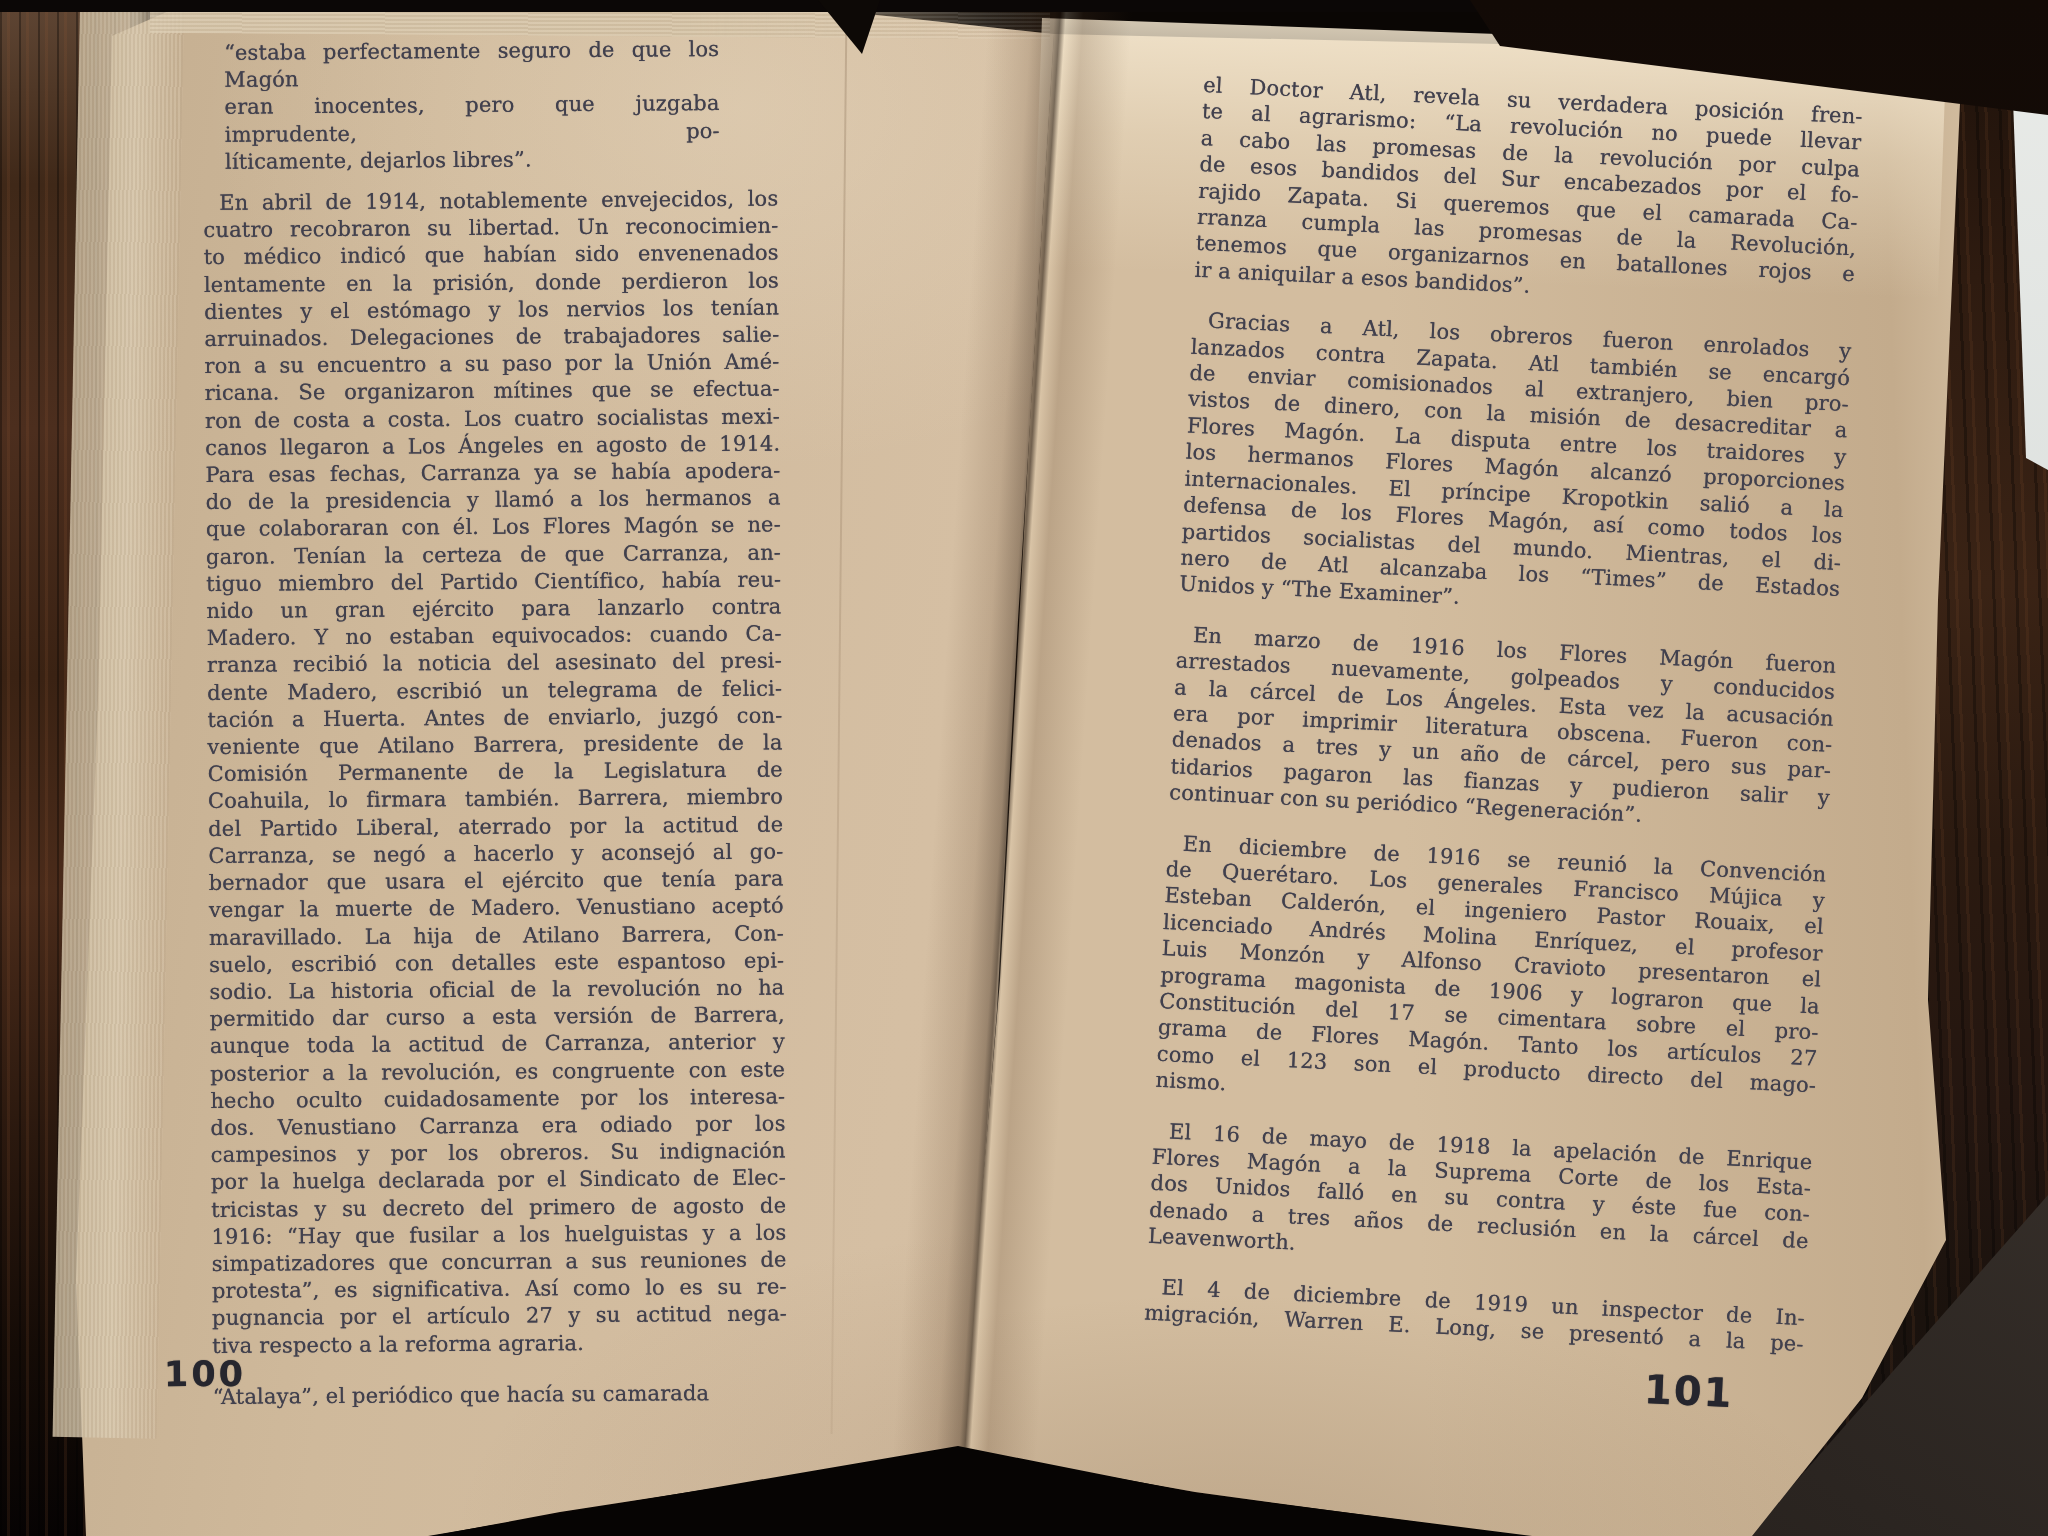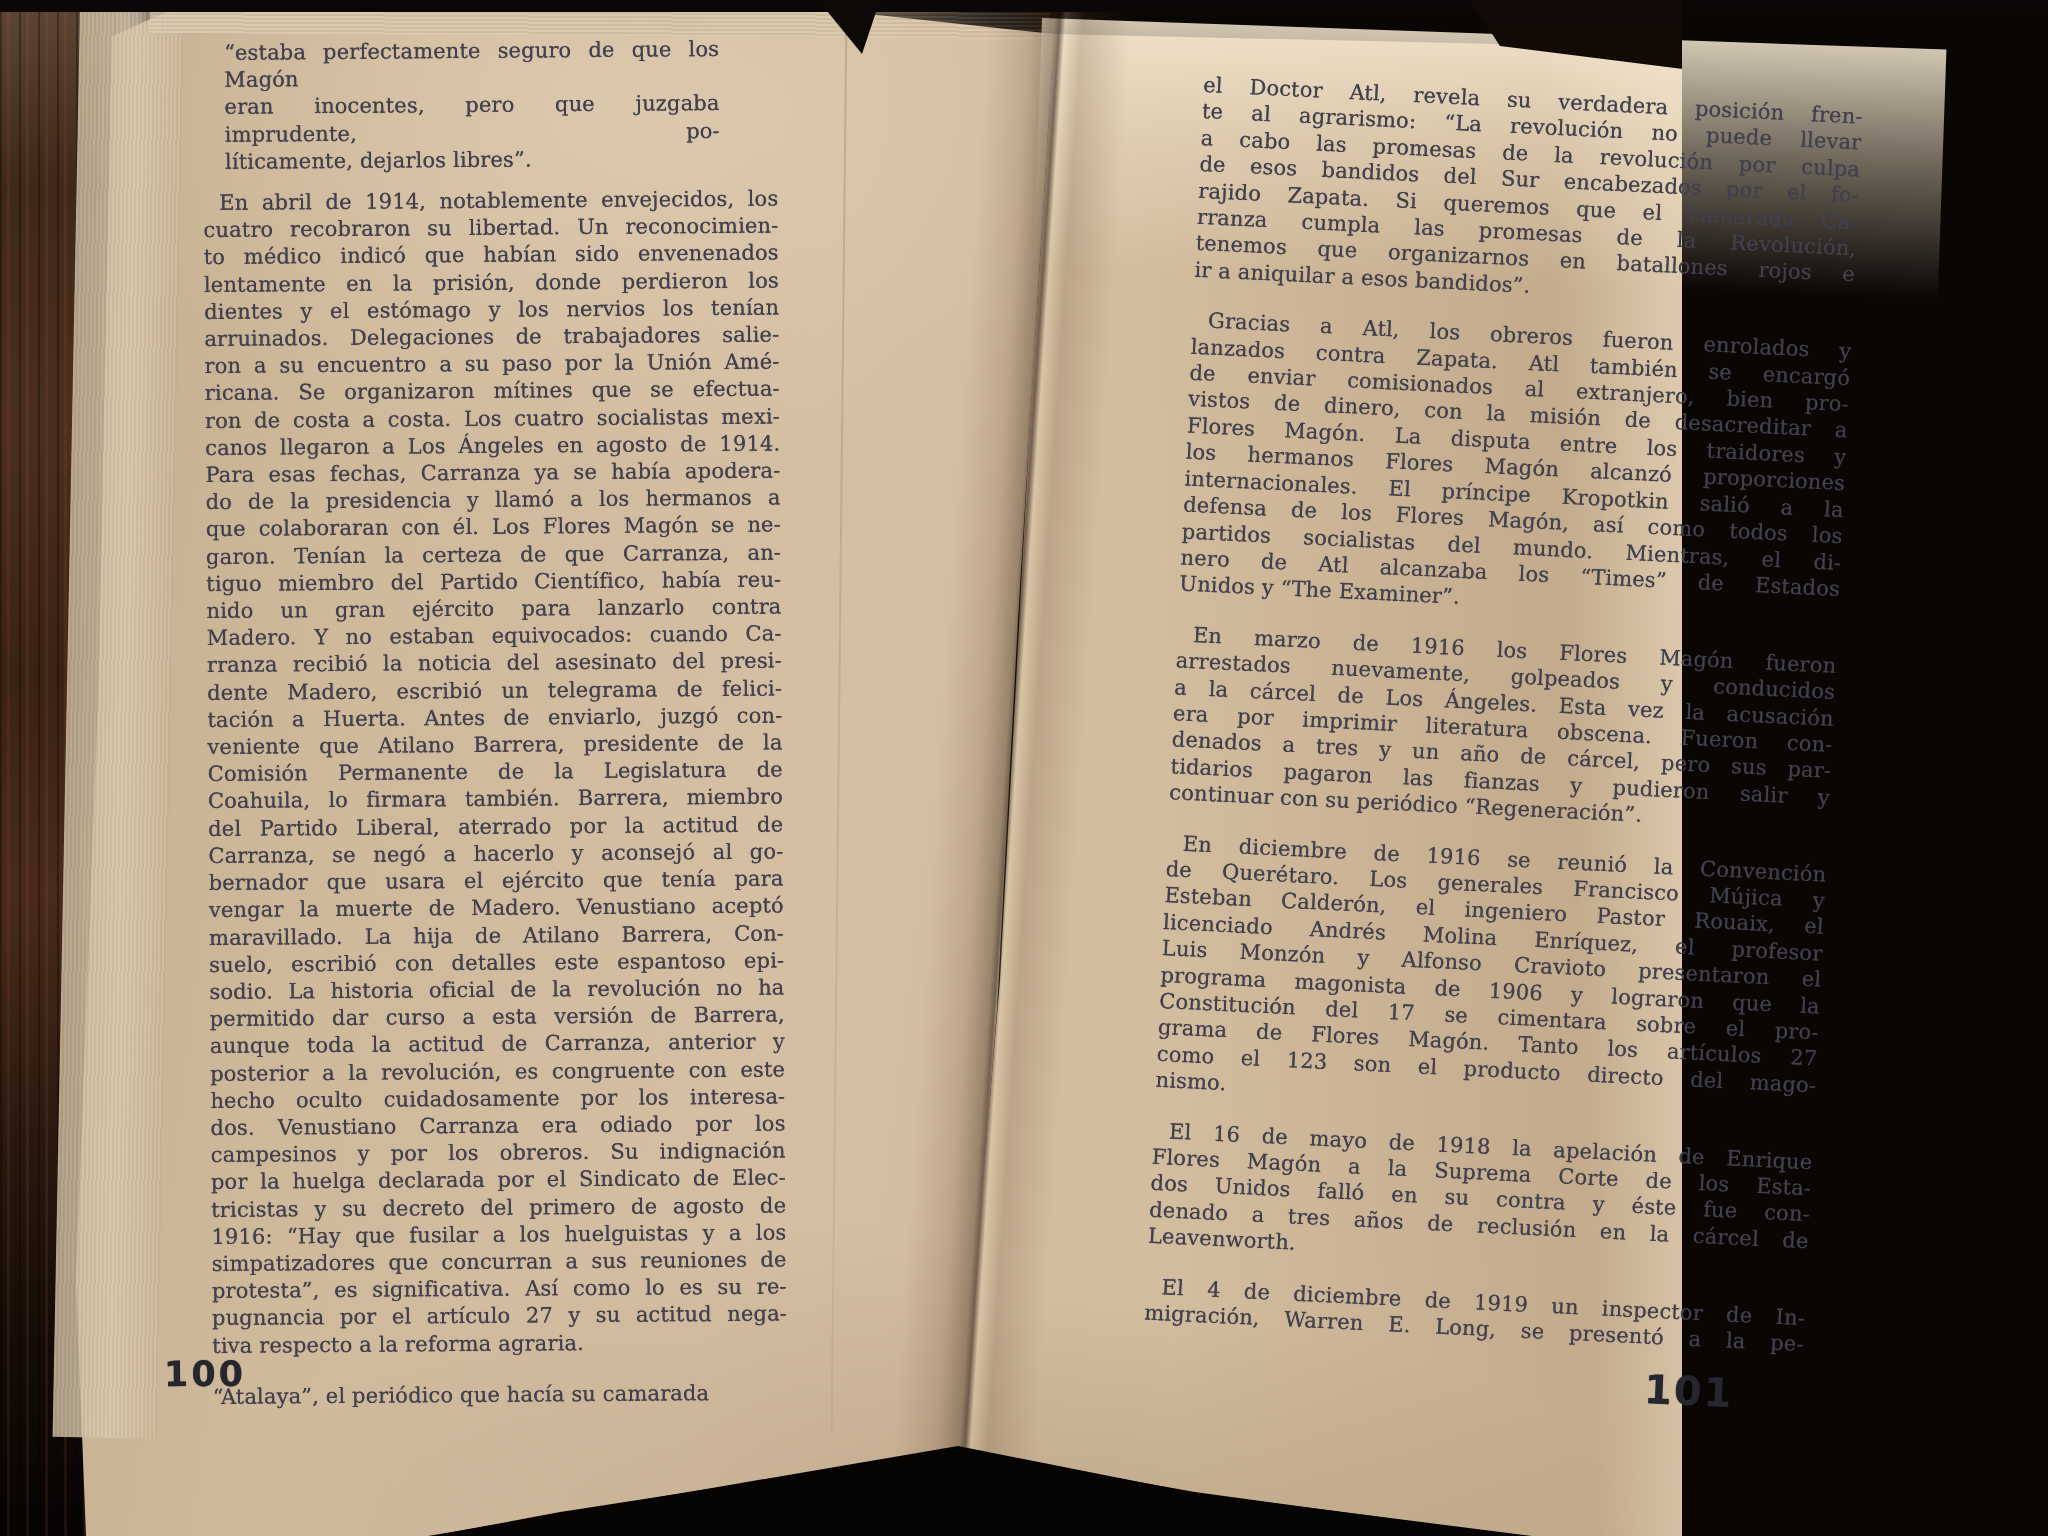"“estaba perfectamente seguro de que" .scene { width: 1682px -> 2048px }
